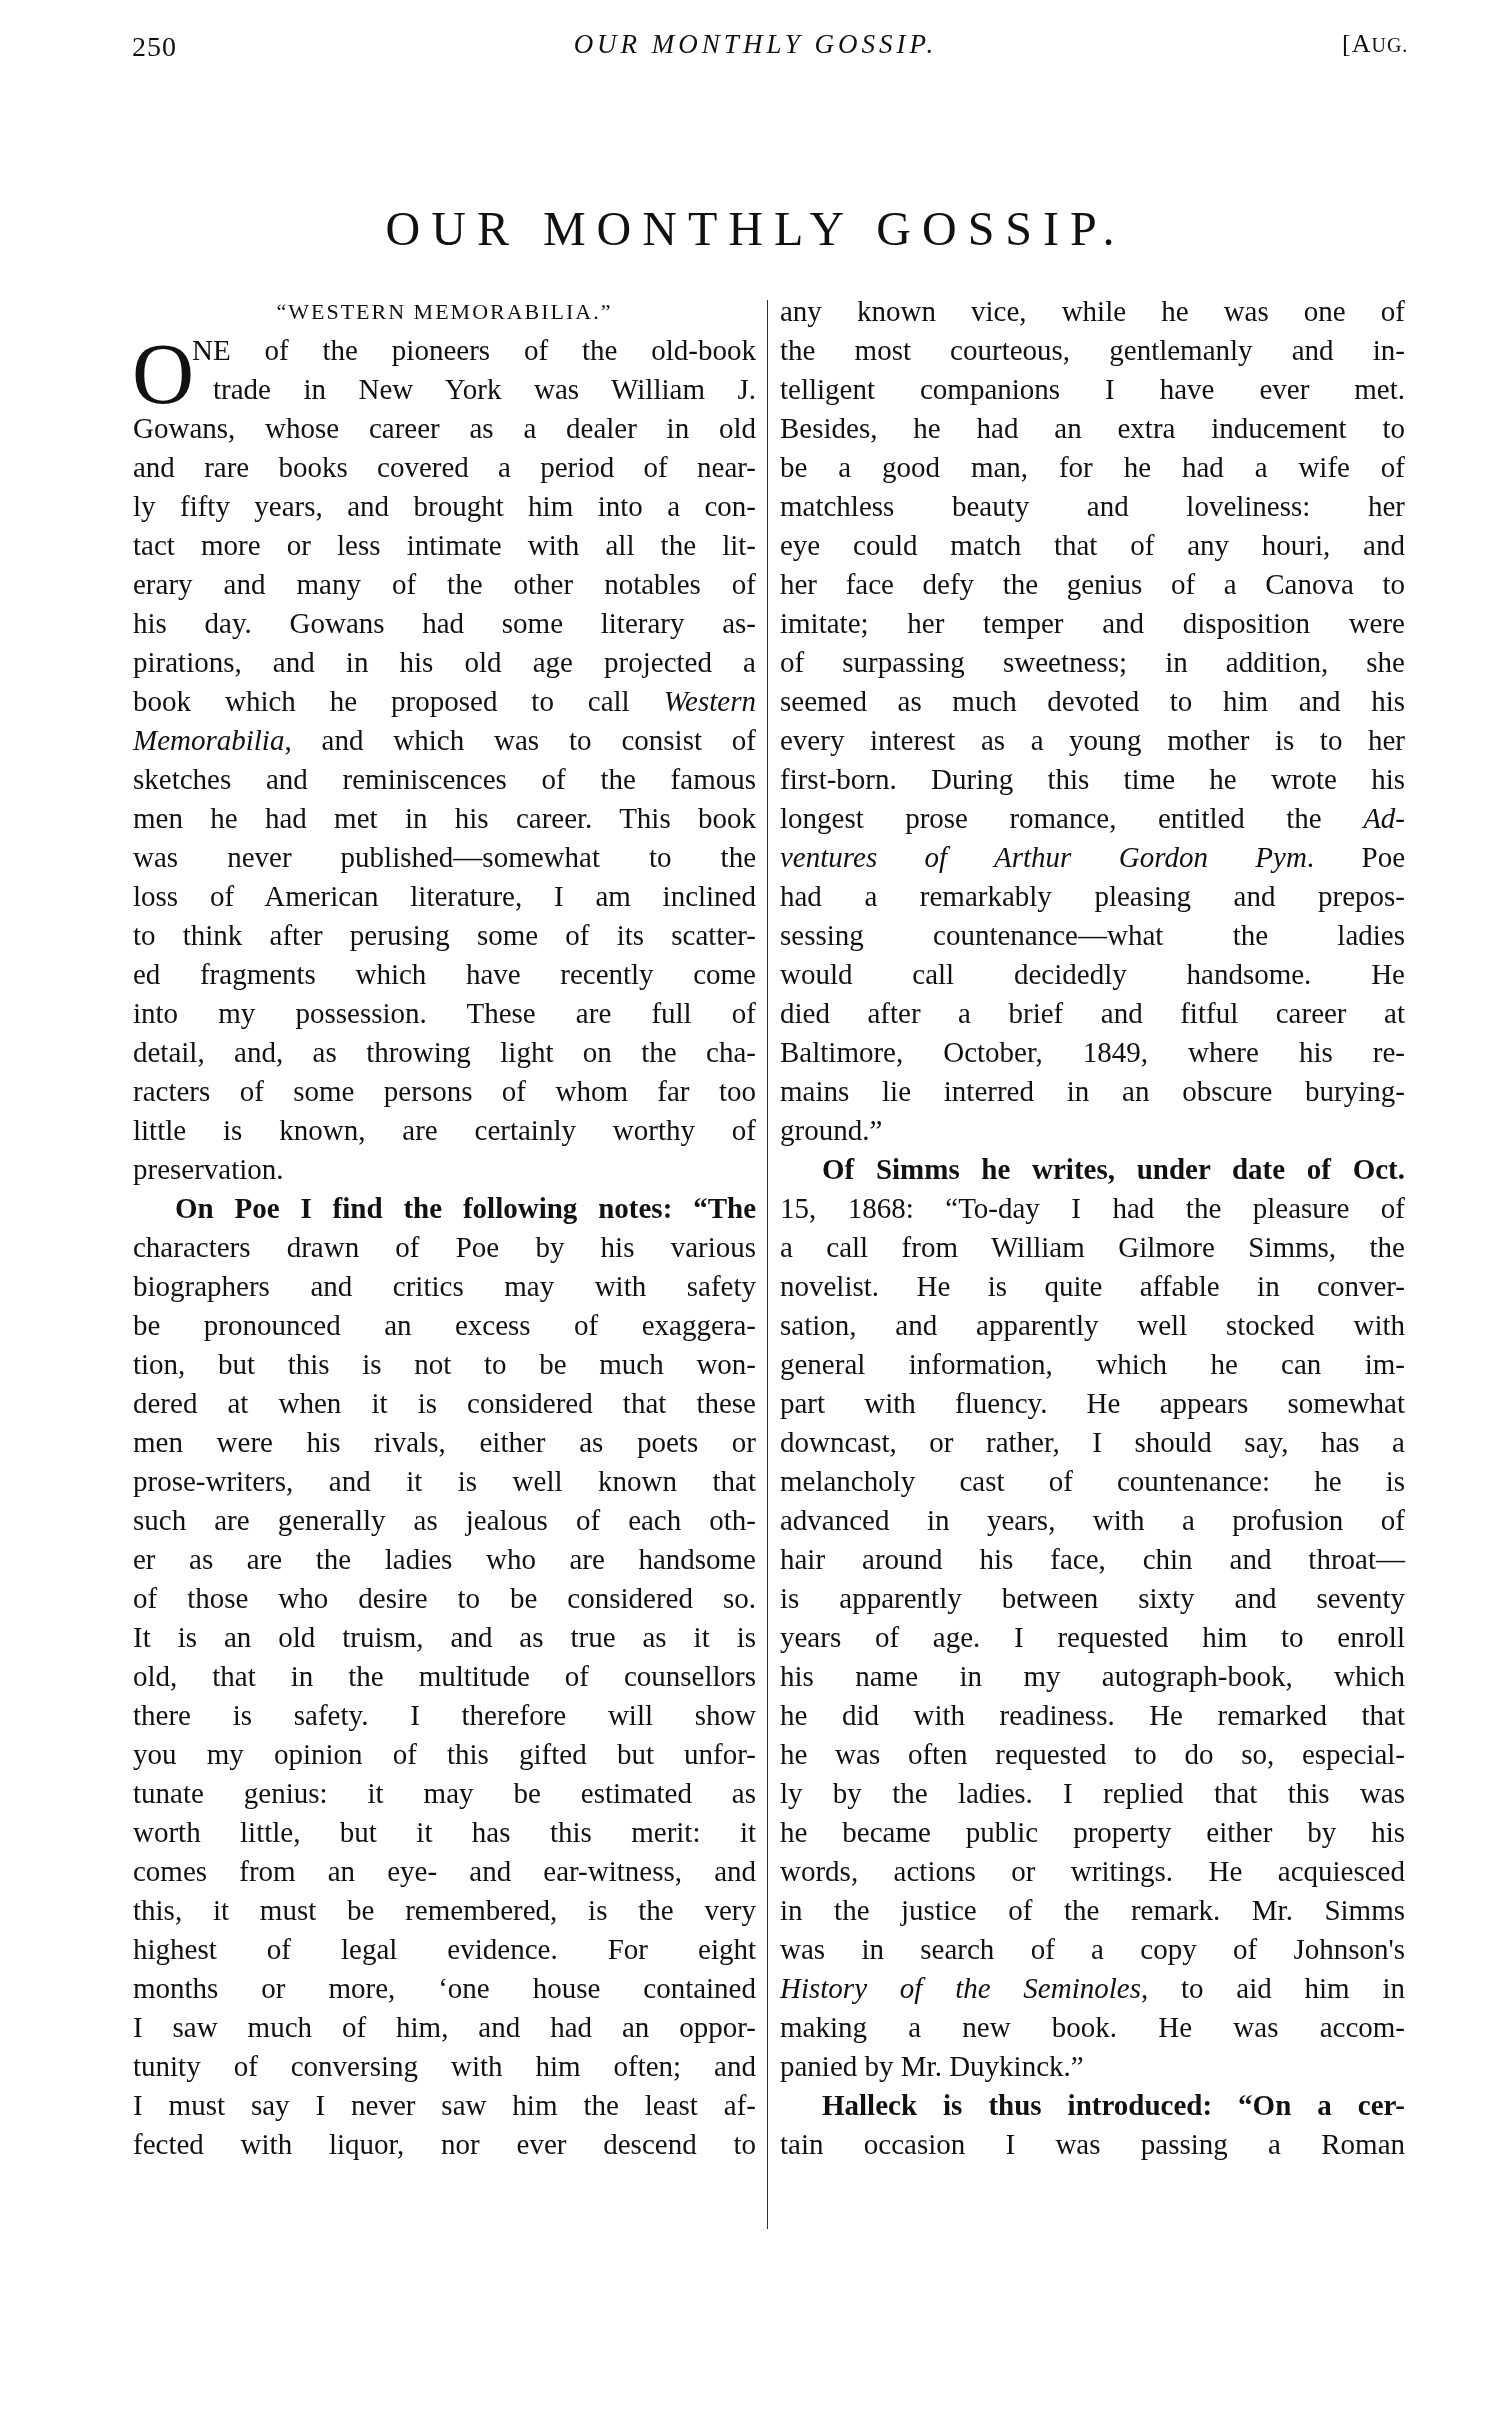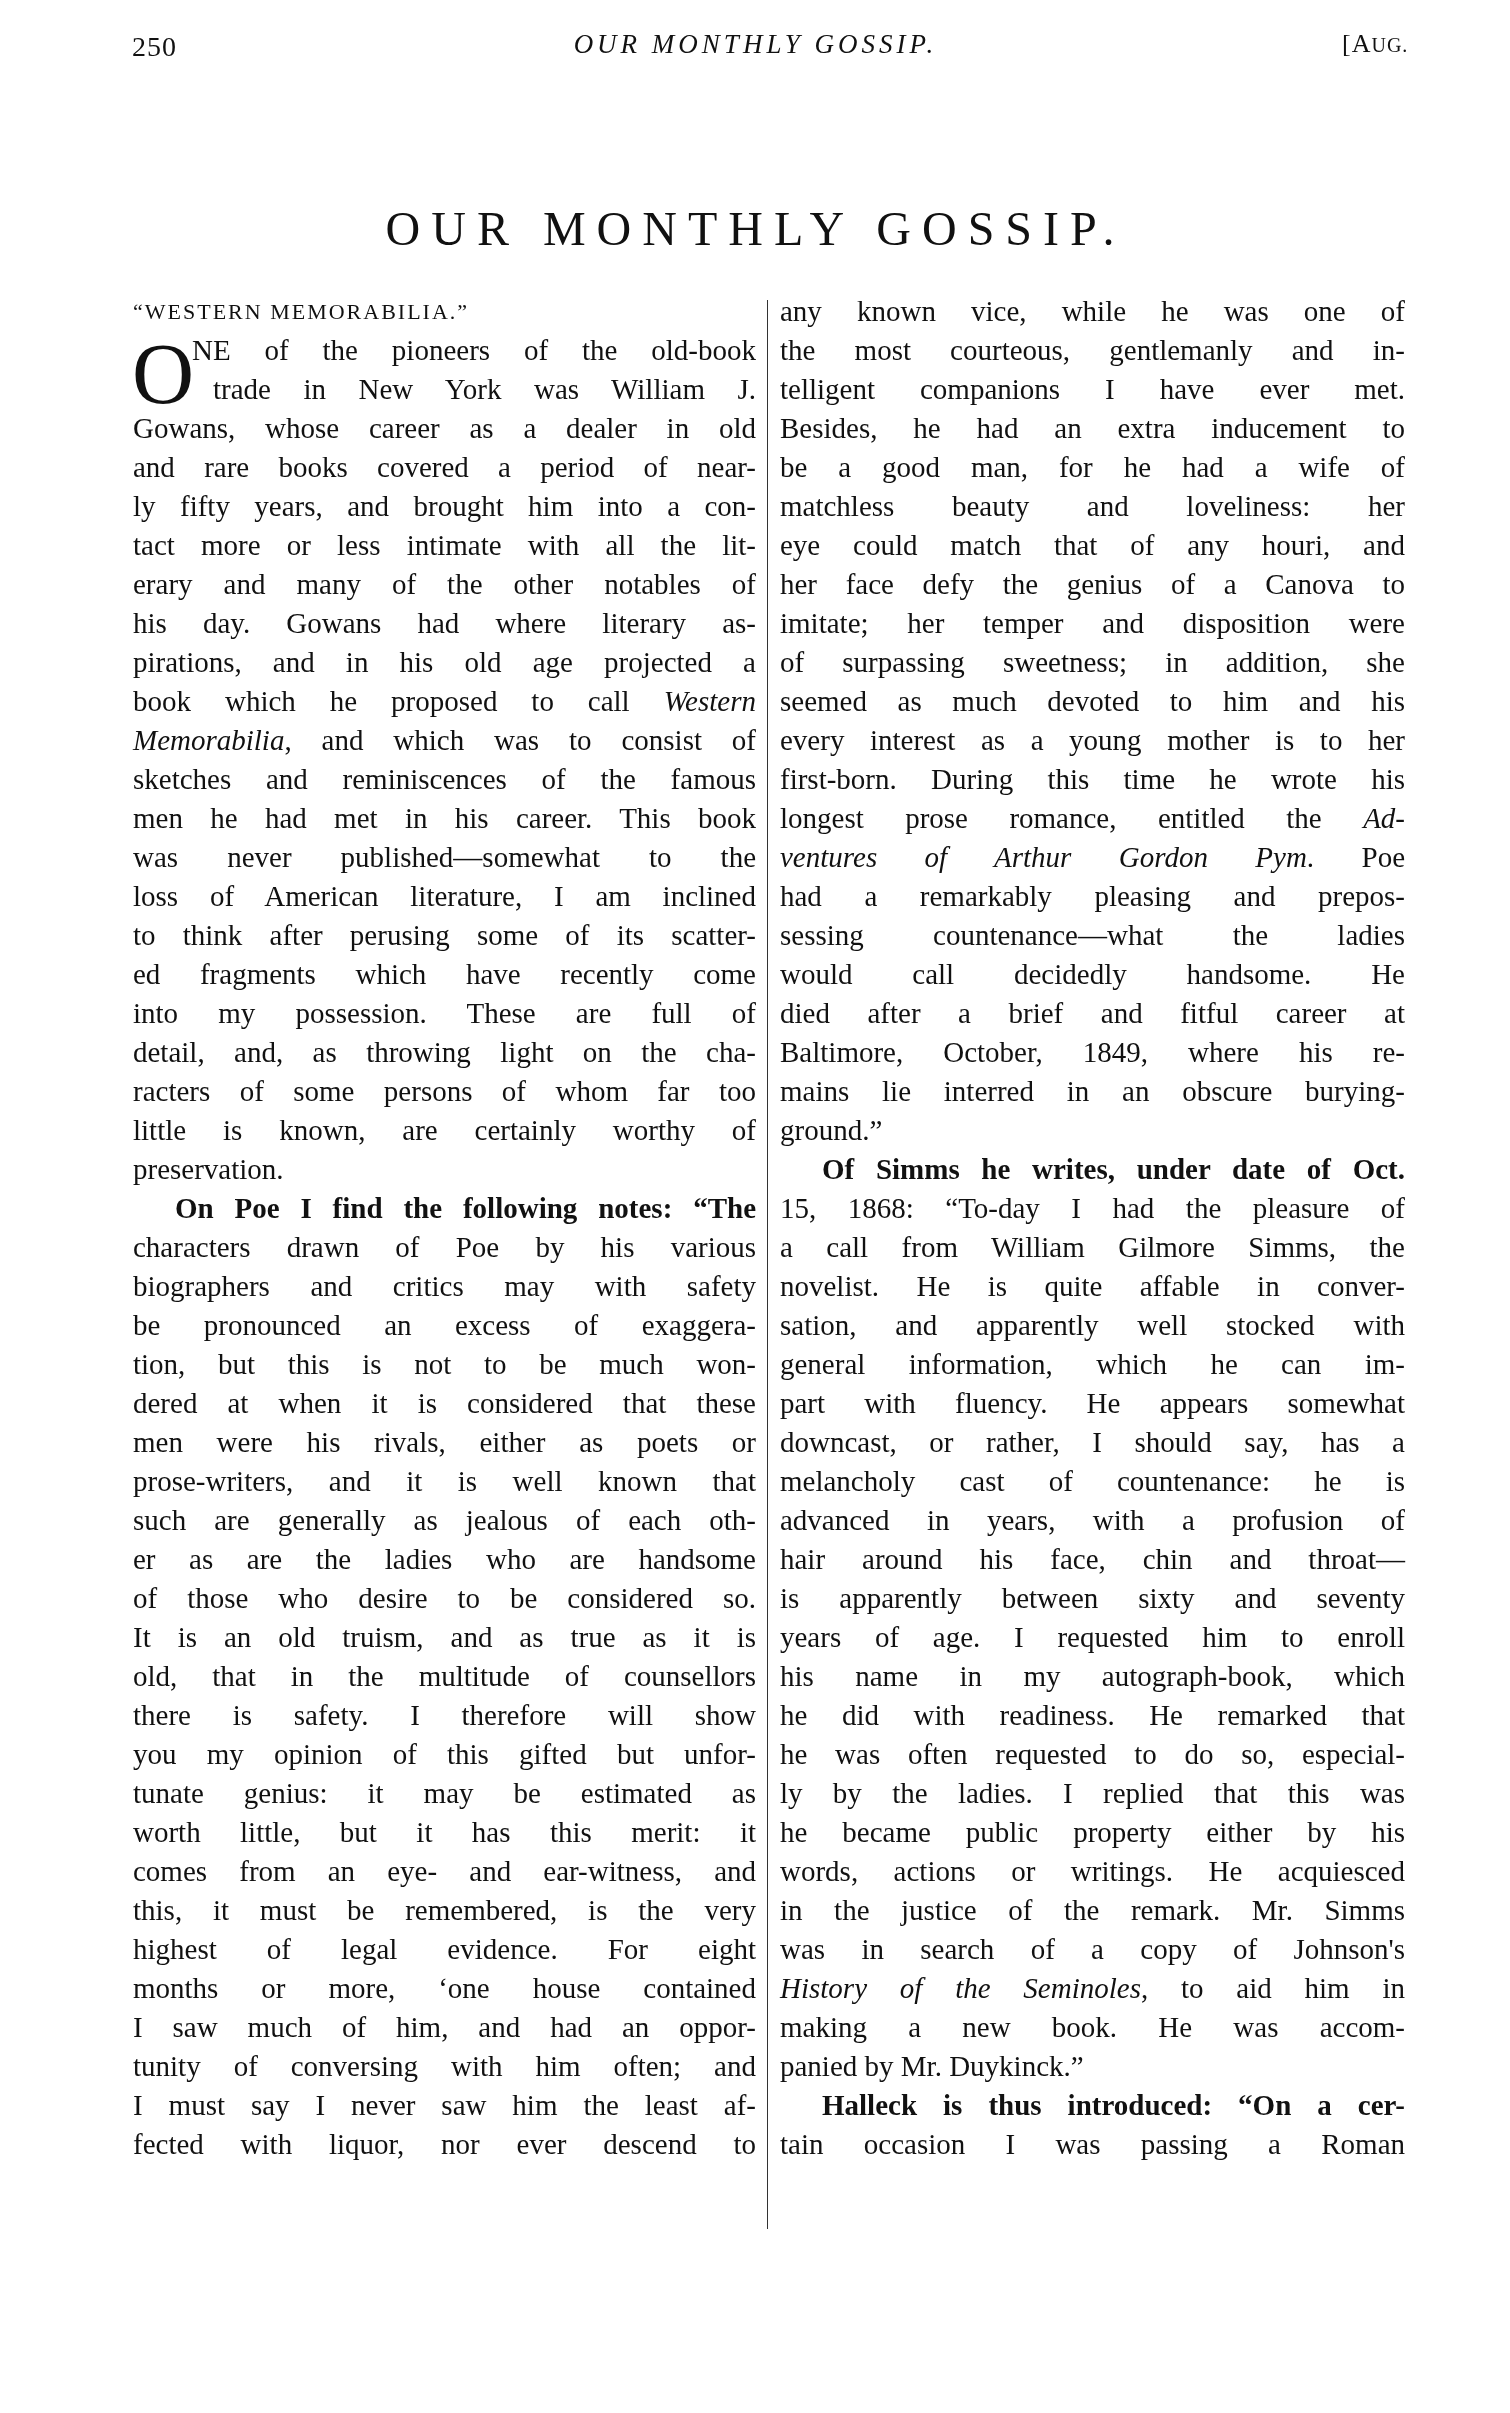"“WESTERN MEMORABILIA.”" .section-heading { text-align: left -> center }
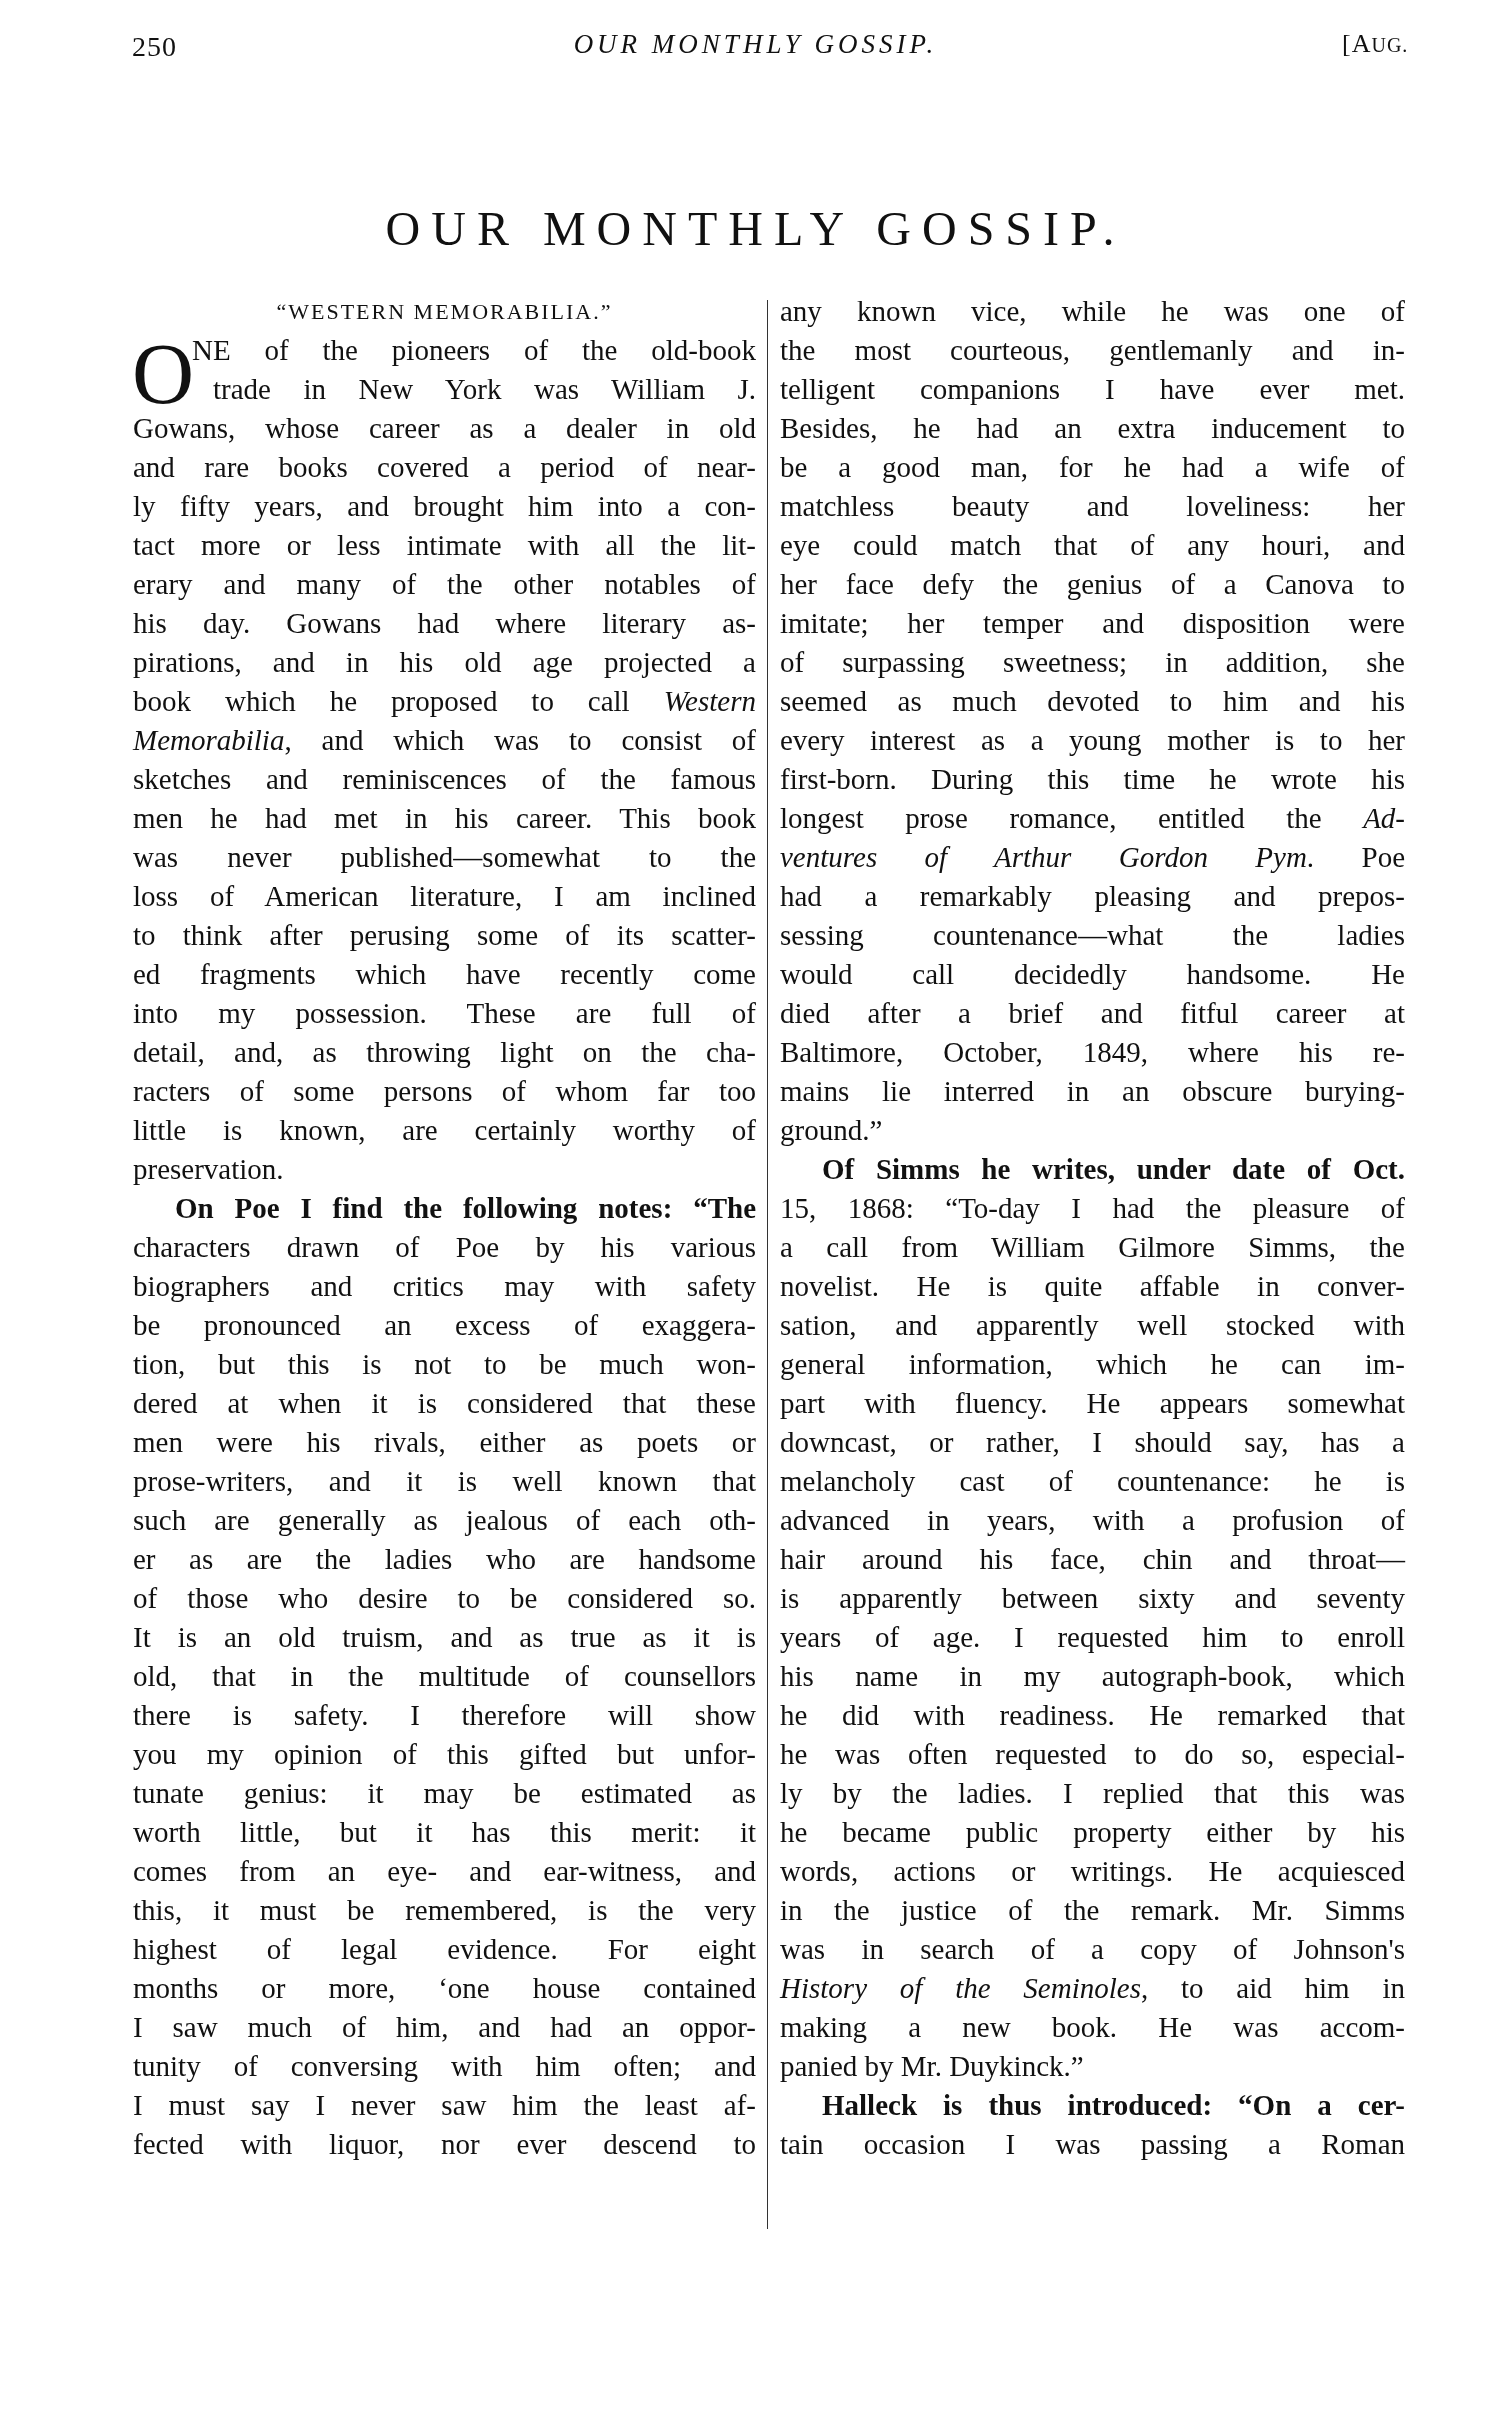"his day. Gowans had where" span { text: where -> some }
